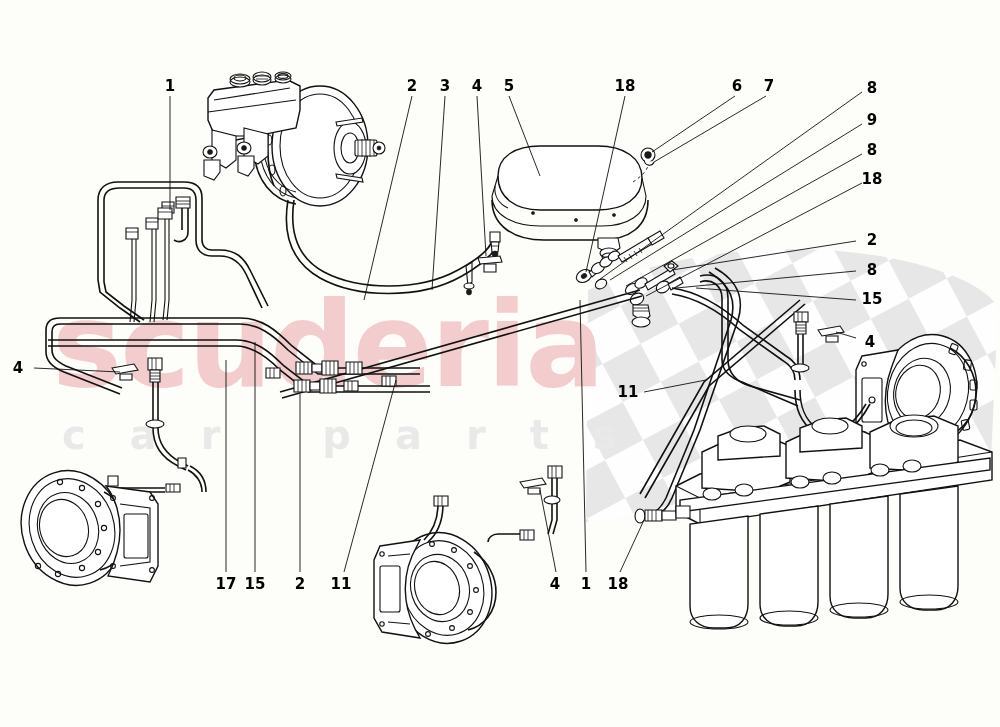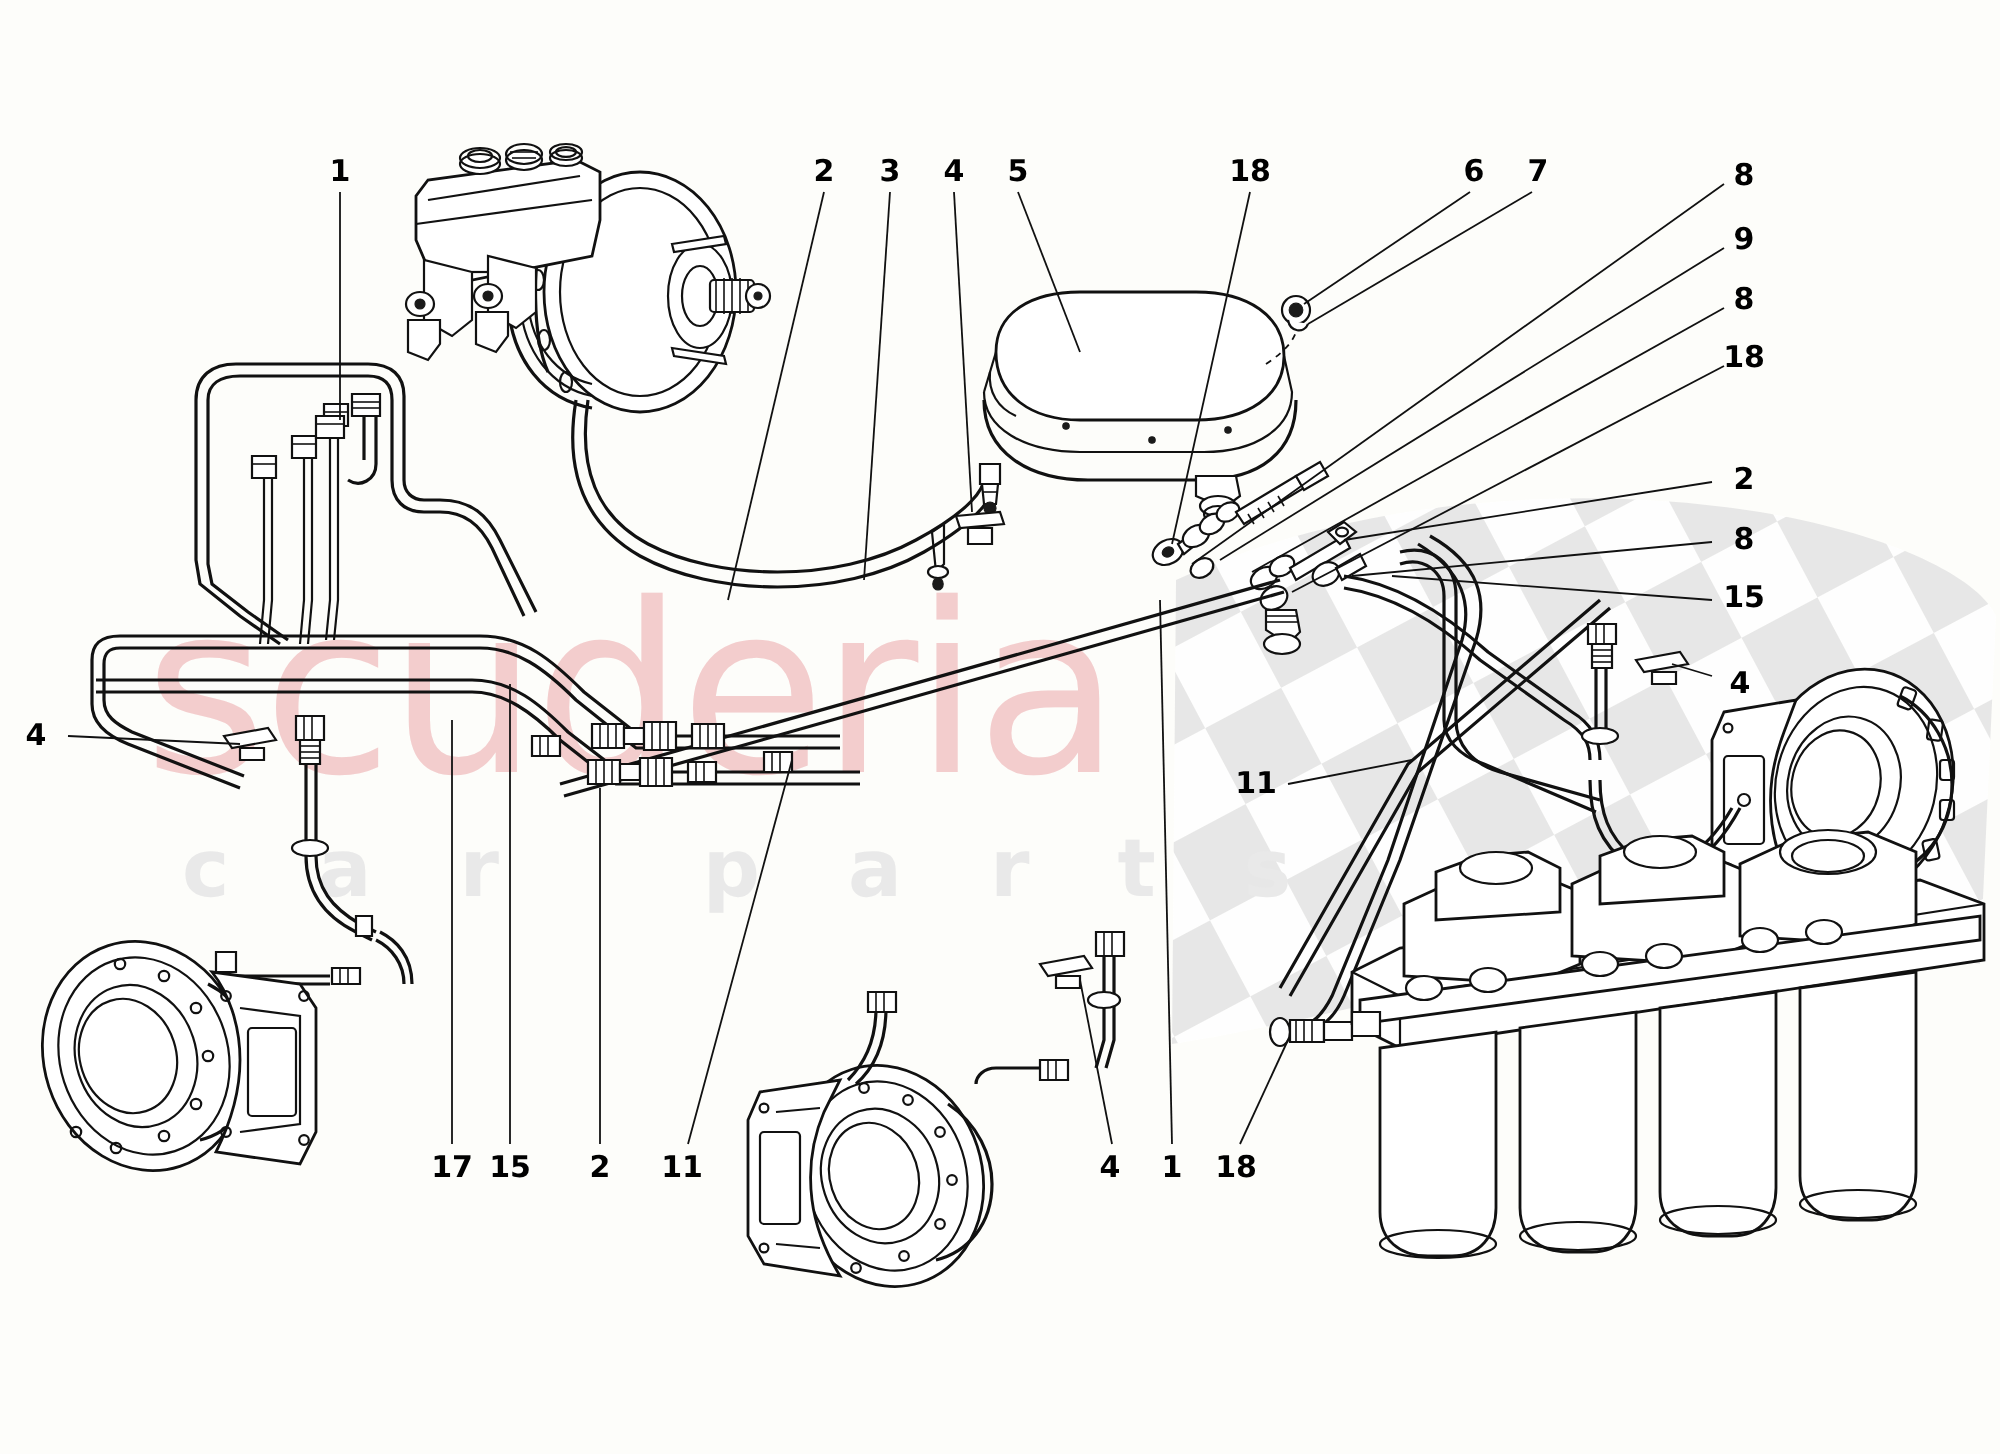"scuderia" .wm-scuderia { font-weight: 400 -> 700; margin-left: 20px -> none }
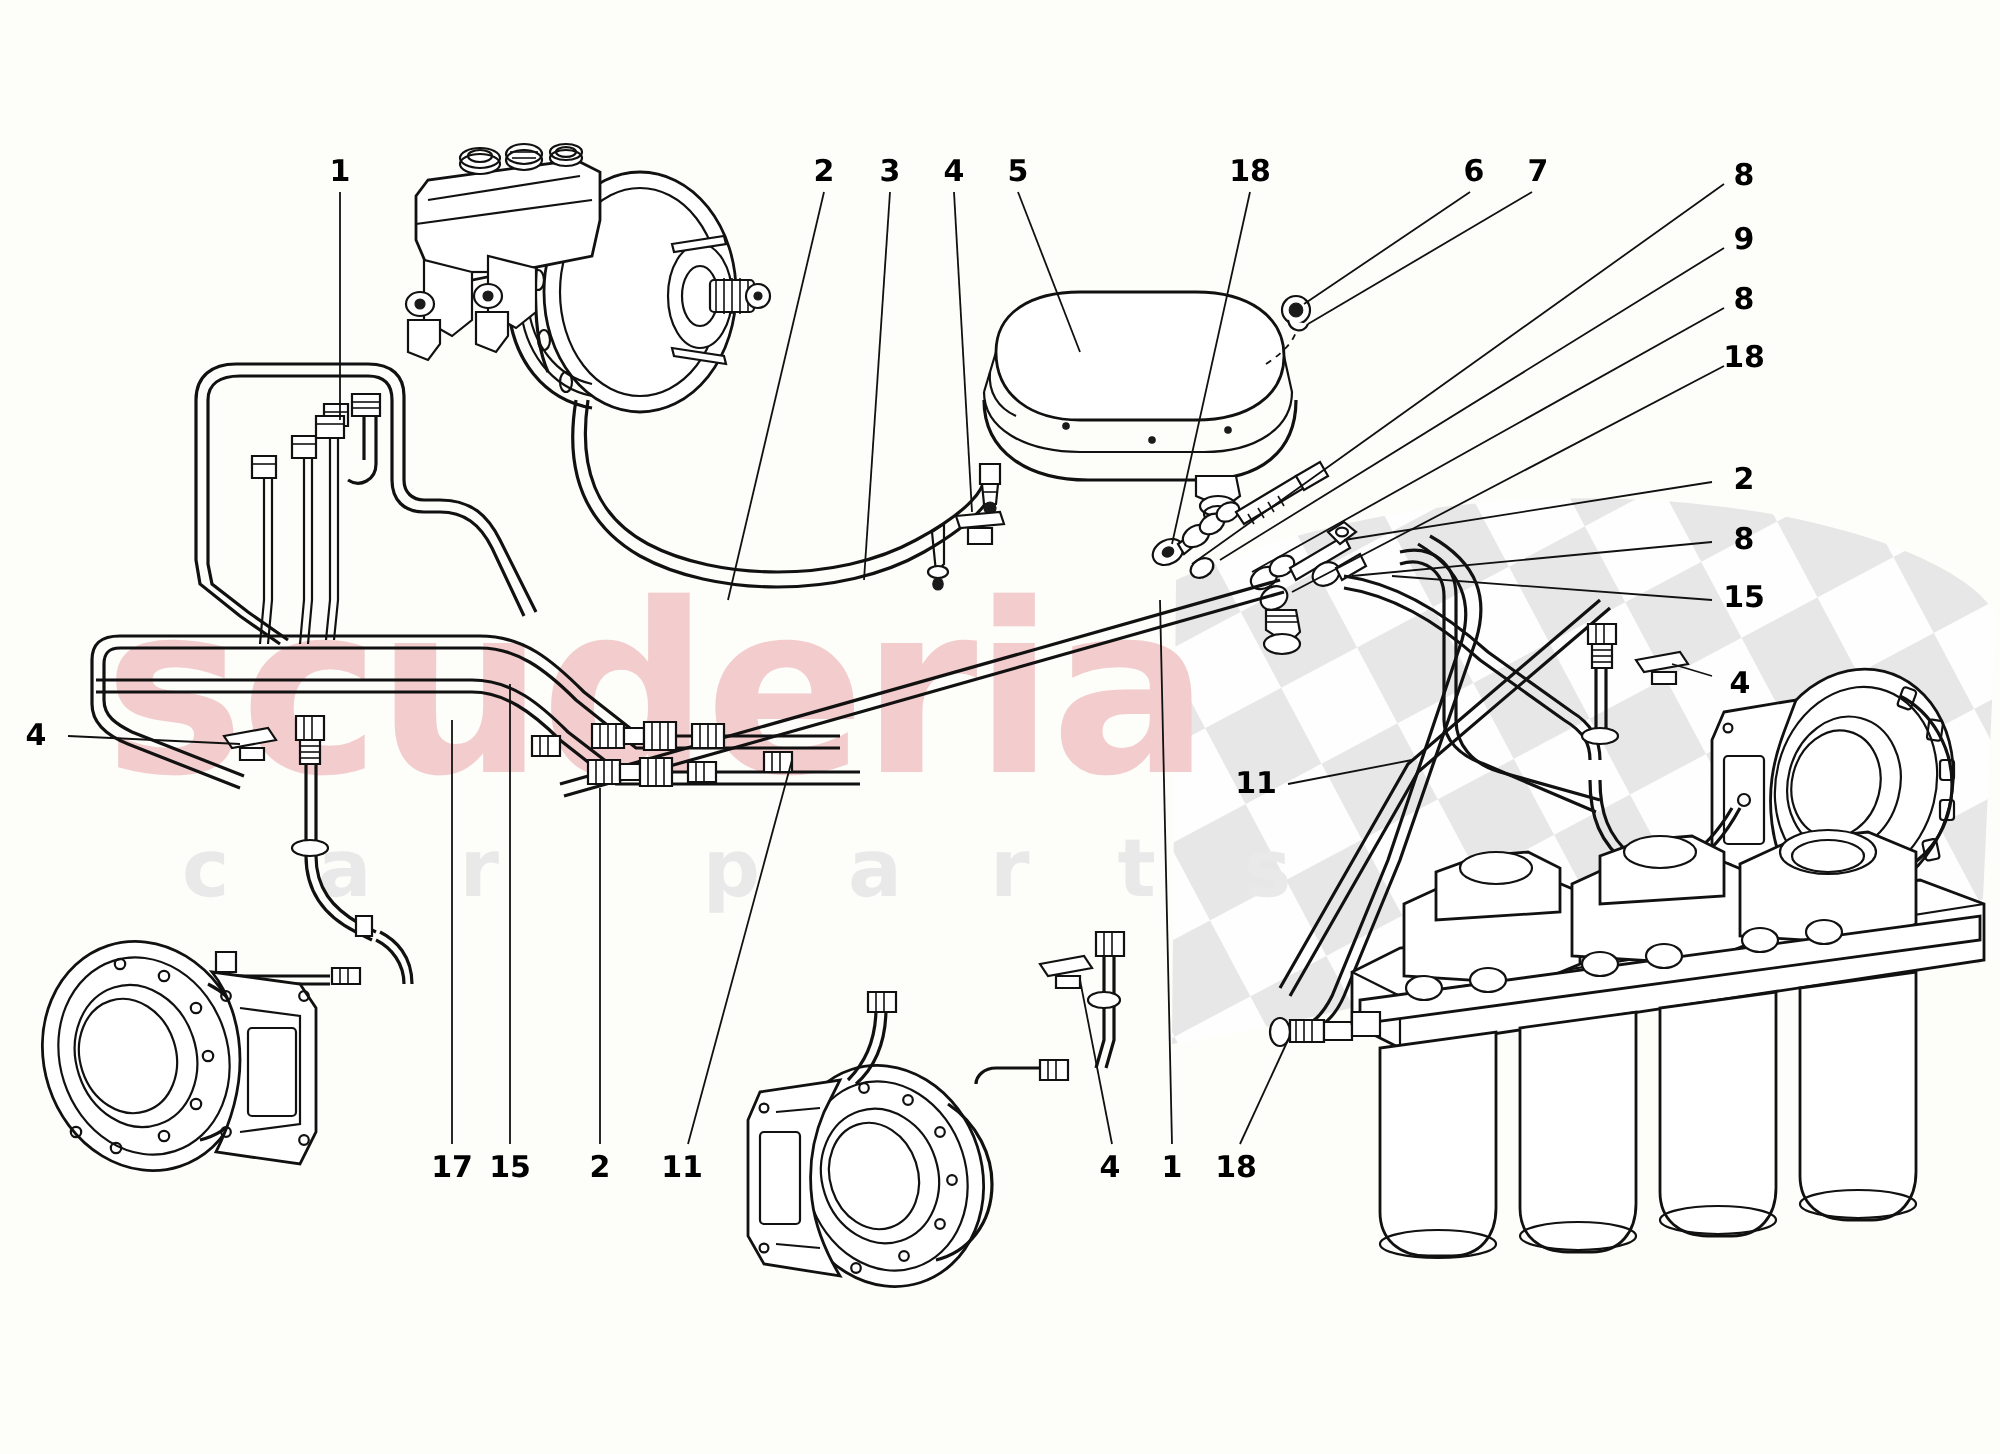"car parts" .wm-carparts { margin-left: 29px -> none }
